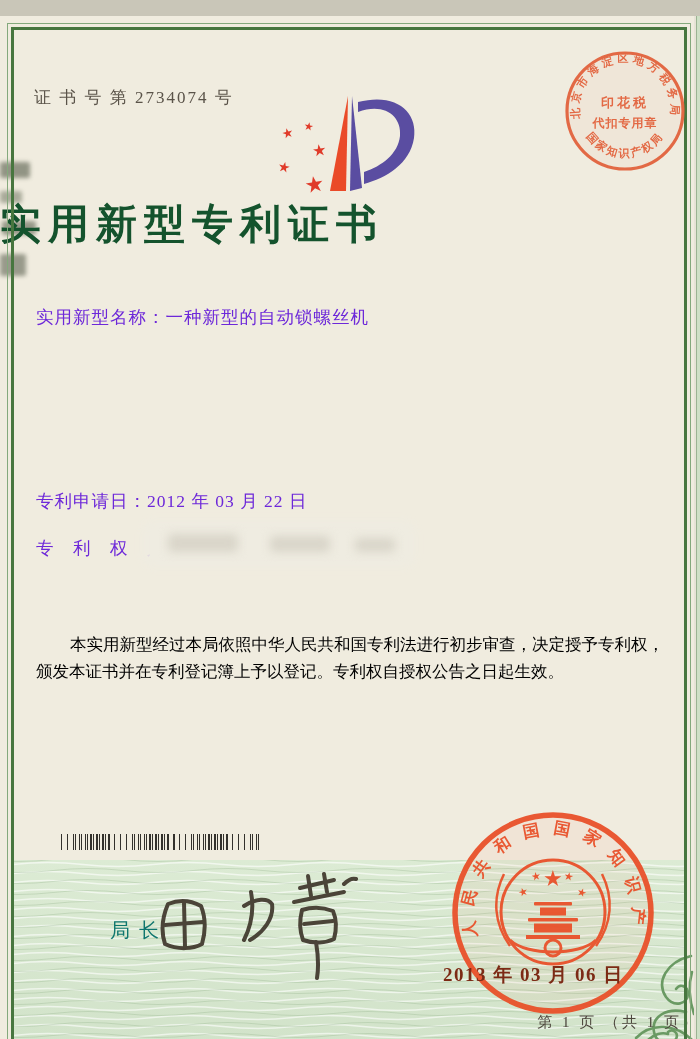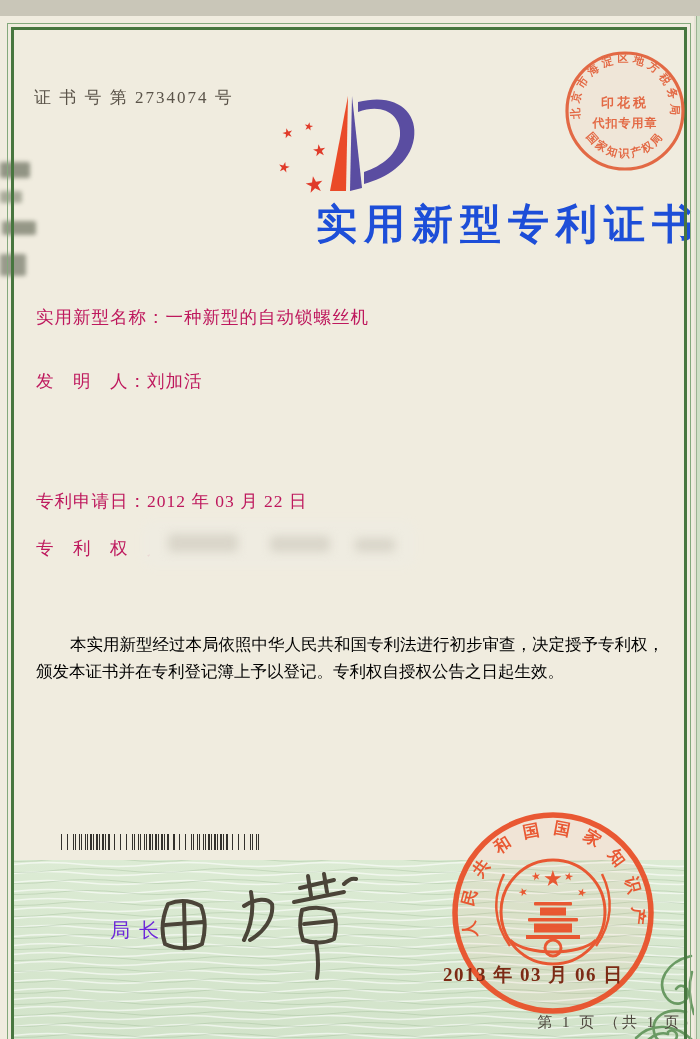"实用新型专利证书" .title { color: #1d4ed8 -> #14532d; text-align: right -> left }
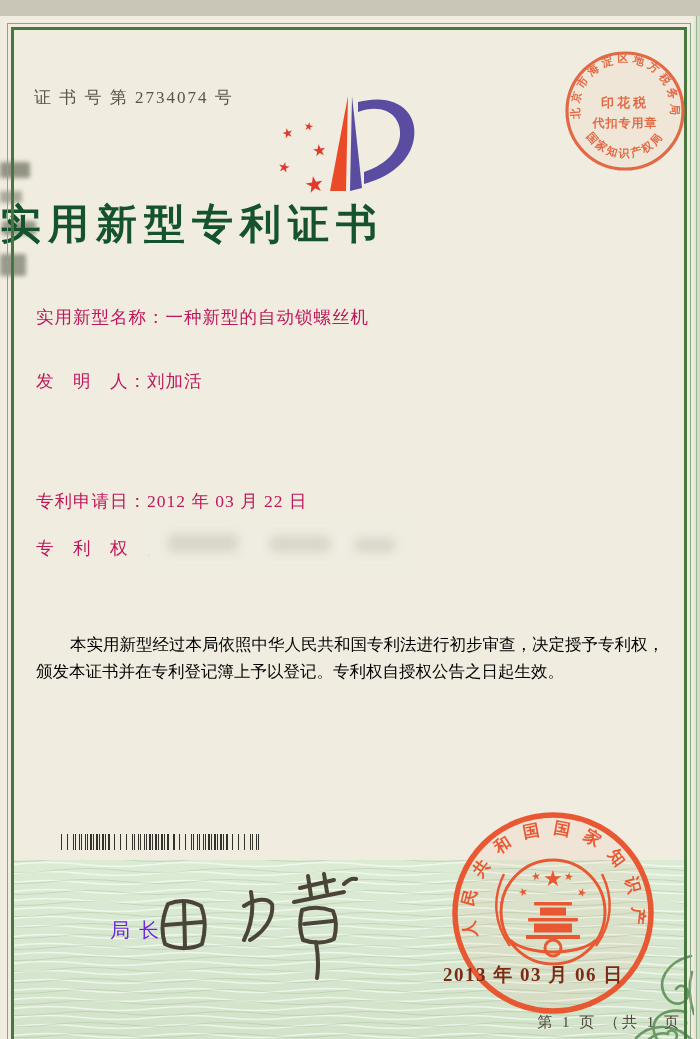"实用新型名称：一种新型的自动锁螺丝机" .field { color: #be185d -> #6d28d9 }
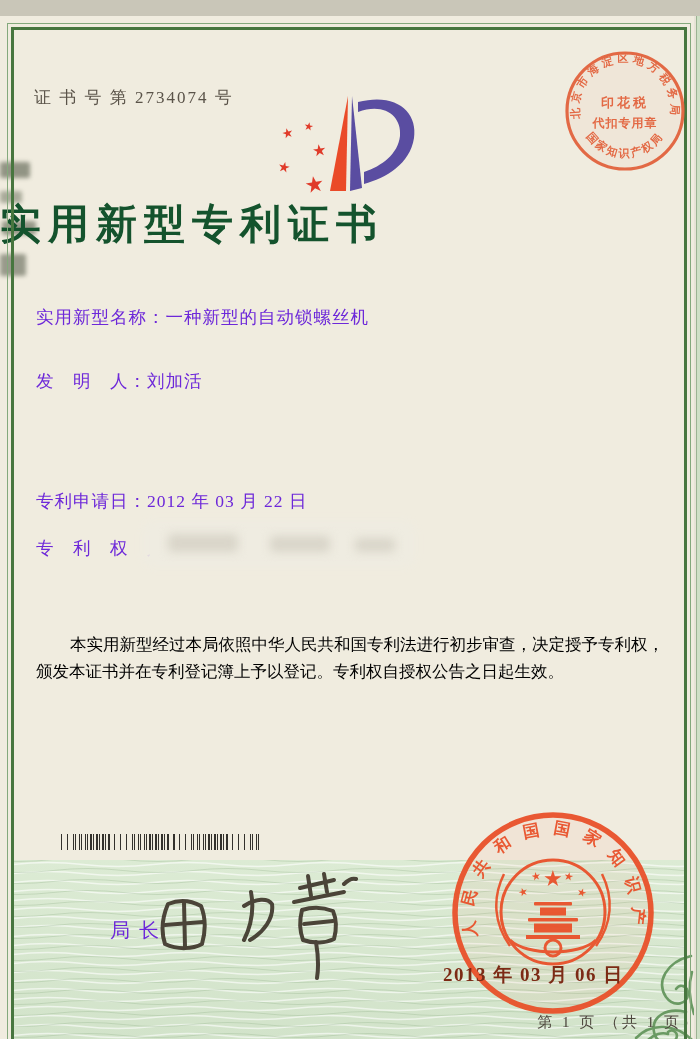"发 明 人：刘加活" div.abs { html: <div><span>发 明 人：</span><span>刘加活</span></div> -> none }
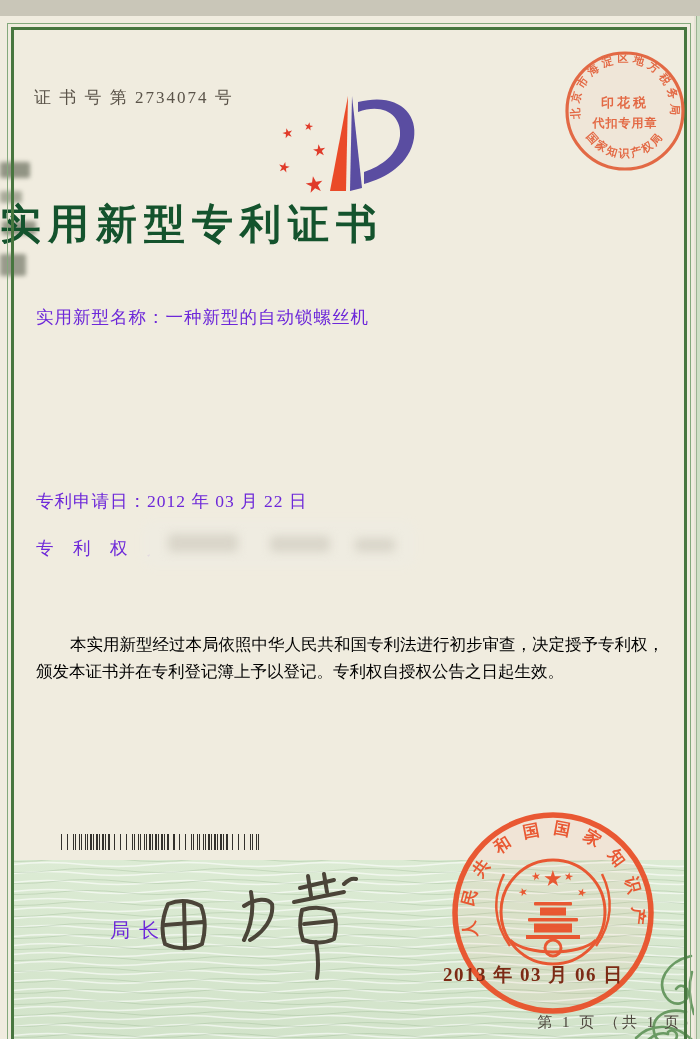"局长" .juzhang { color: #6d28d9 -> #0f766e }
